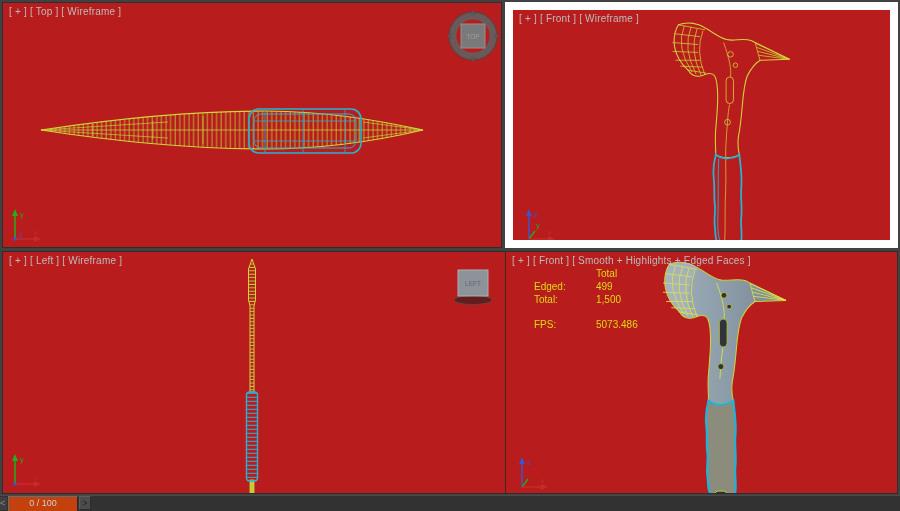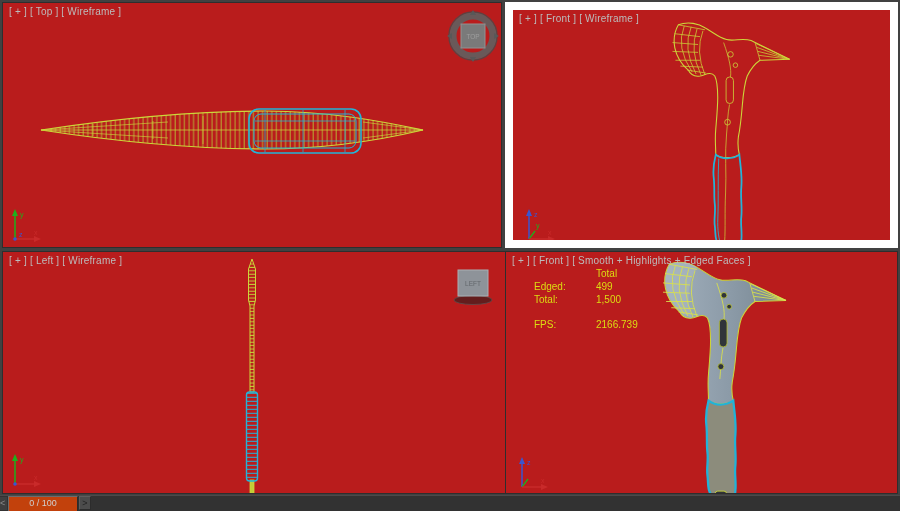"2166.739" span { text: 2166.739 -> 5073.486 }
